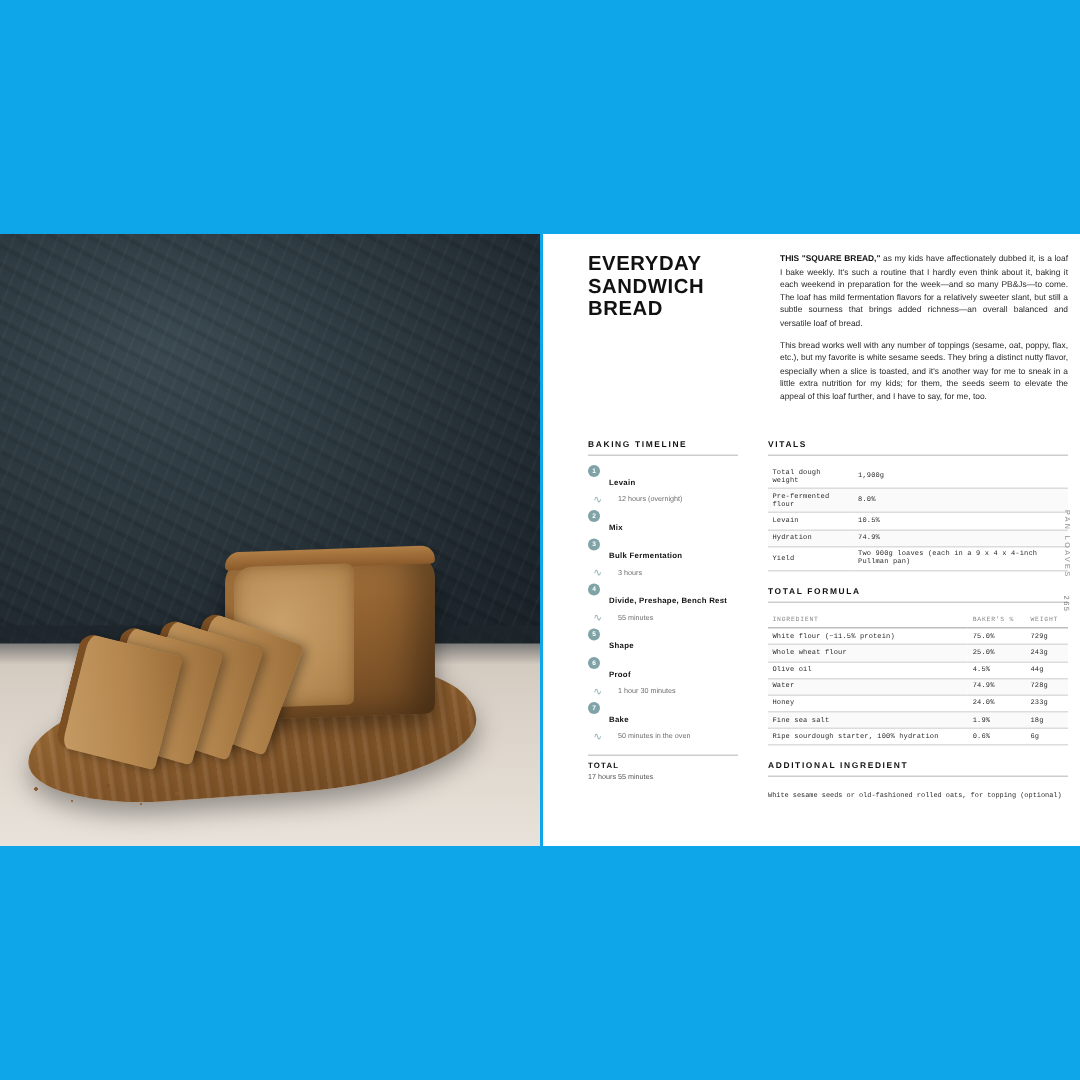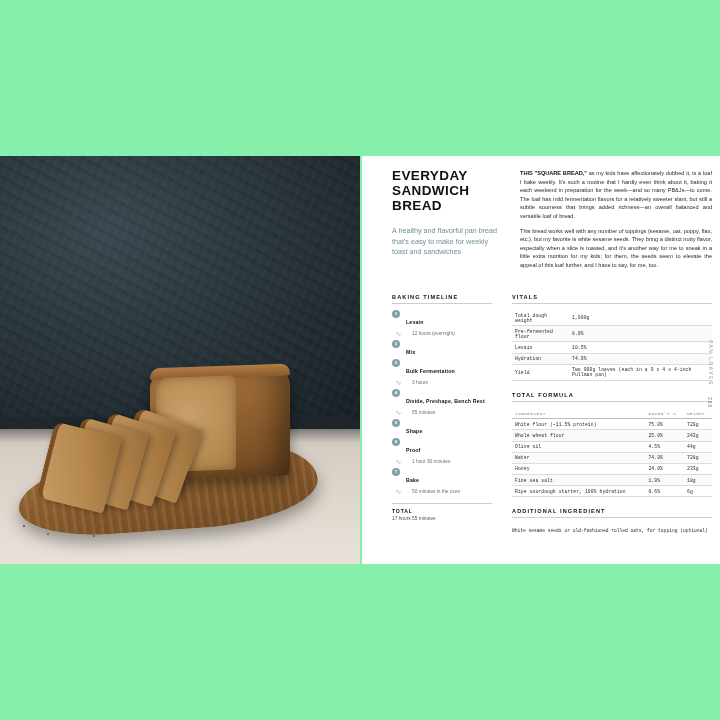"EVERYDAY SANDWICH BREAD" .spread { background: #86efac -> #0ea5e9 }
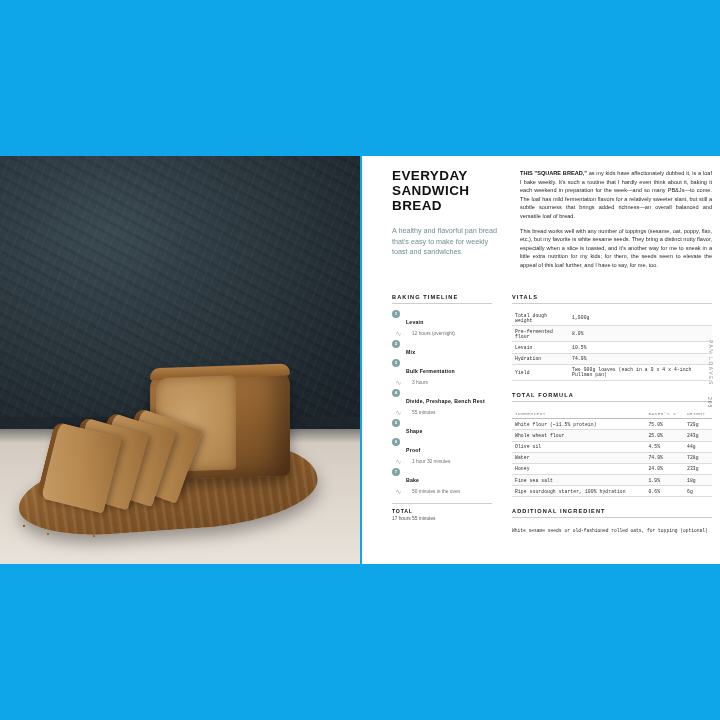"A healthy and flavorful pan" div.recipe-subtitle { html: <div>A healthy and flavorful pan bread that's easy to make for weekly toast and sandwiches</div> -> none }
